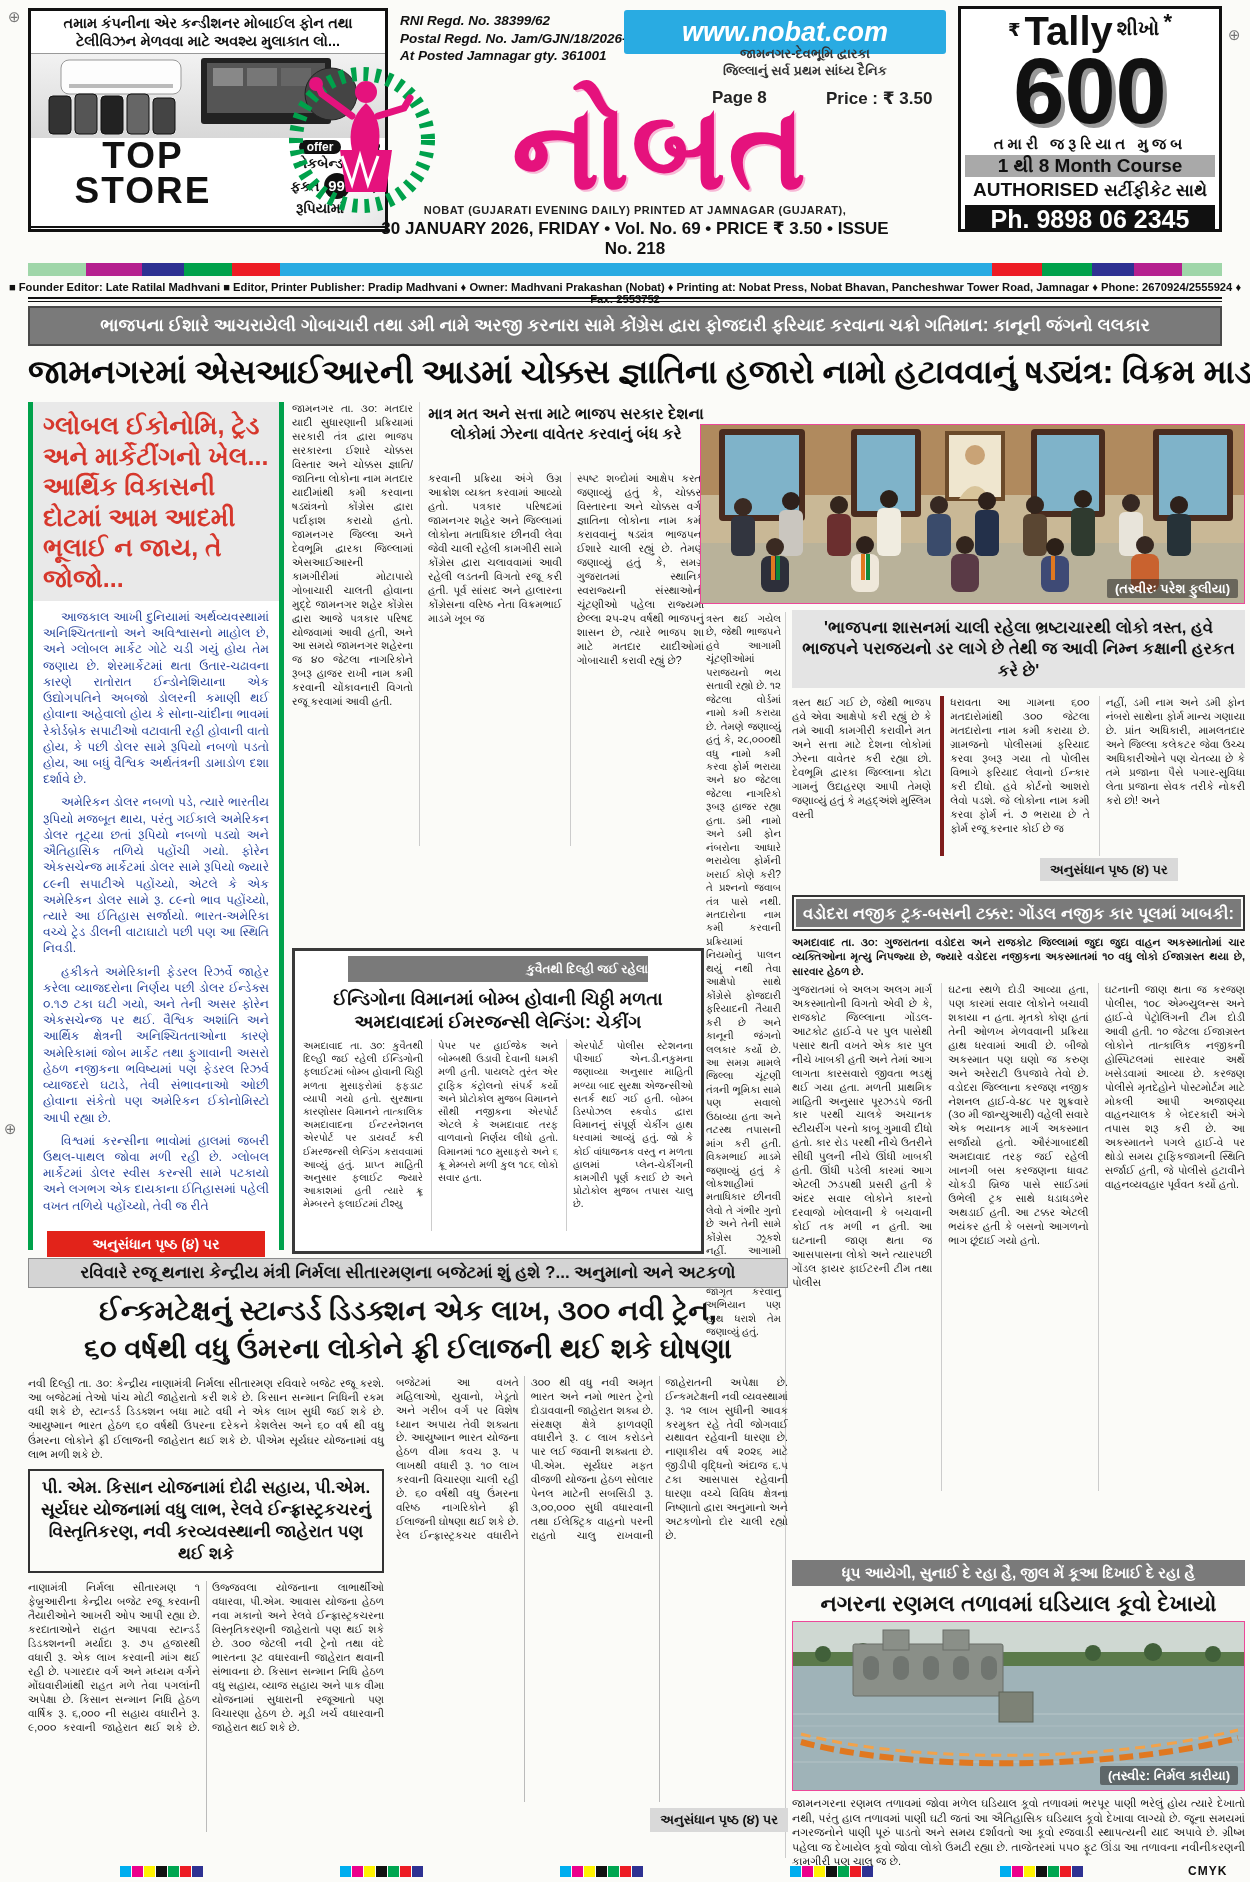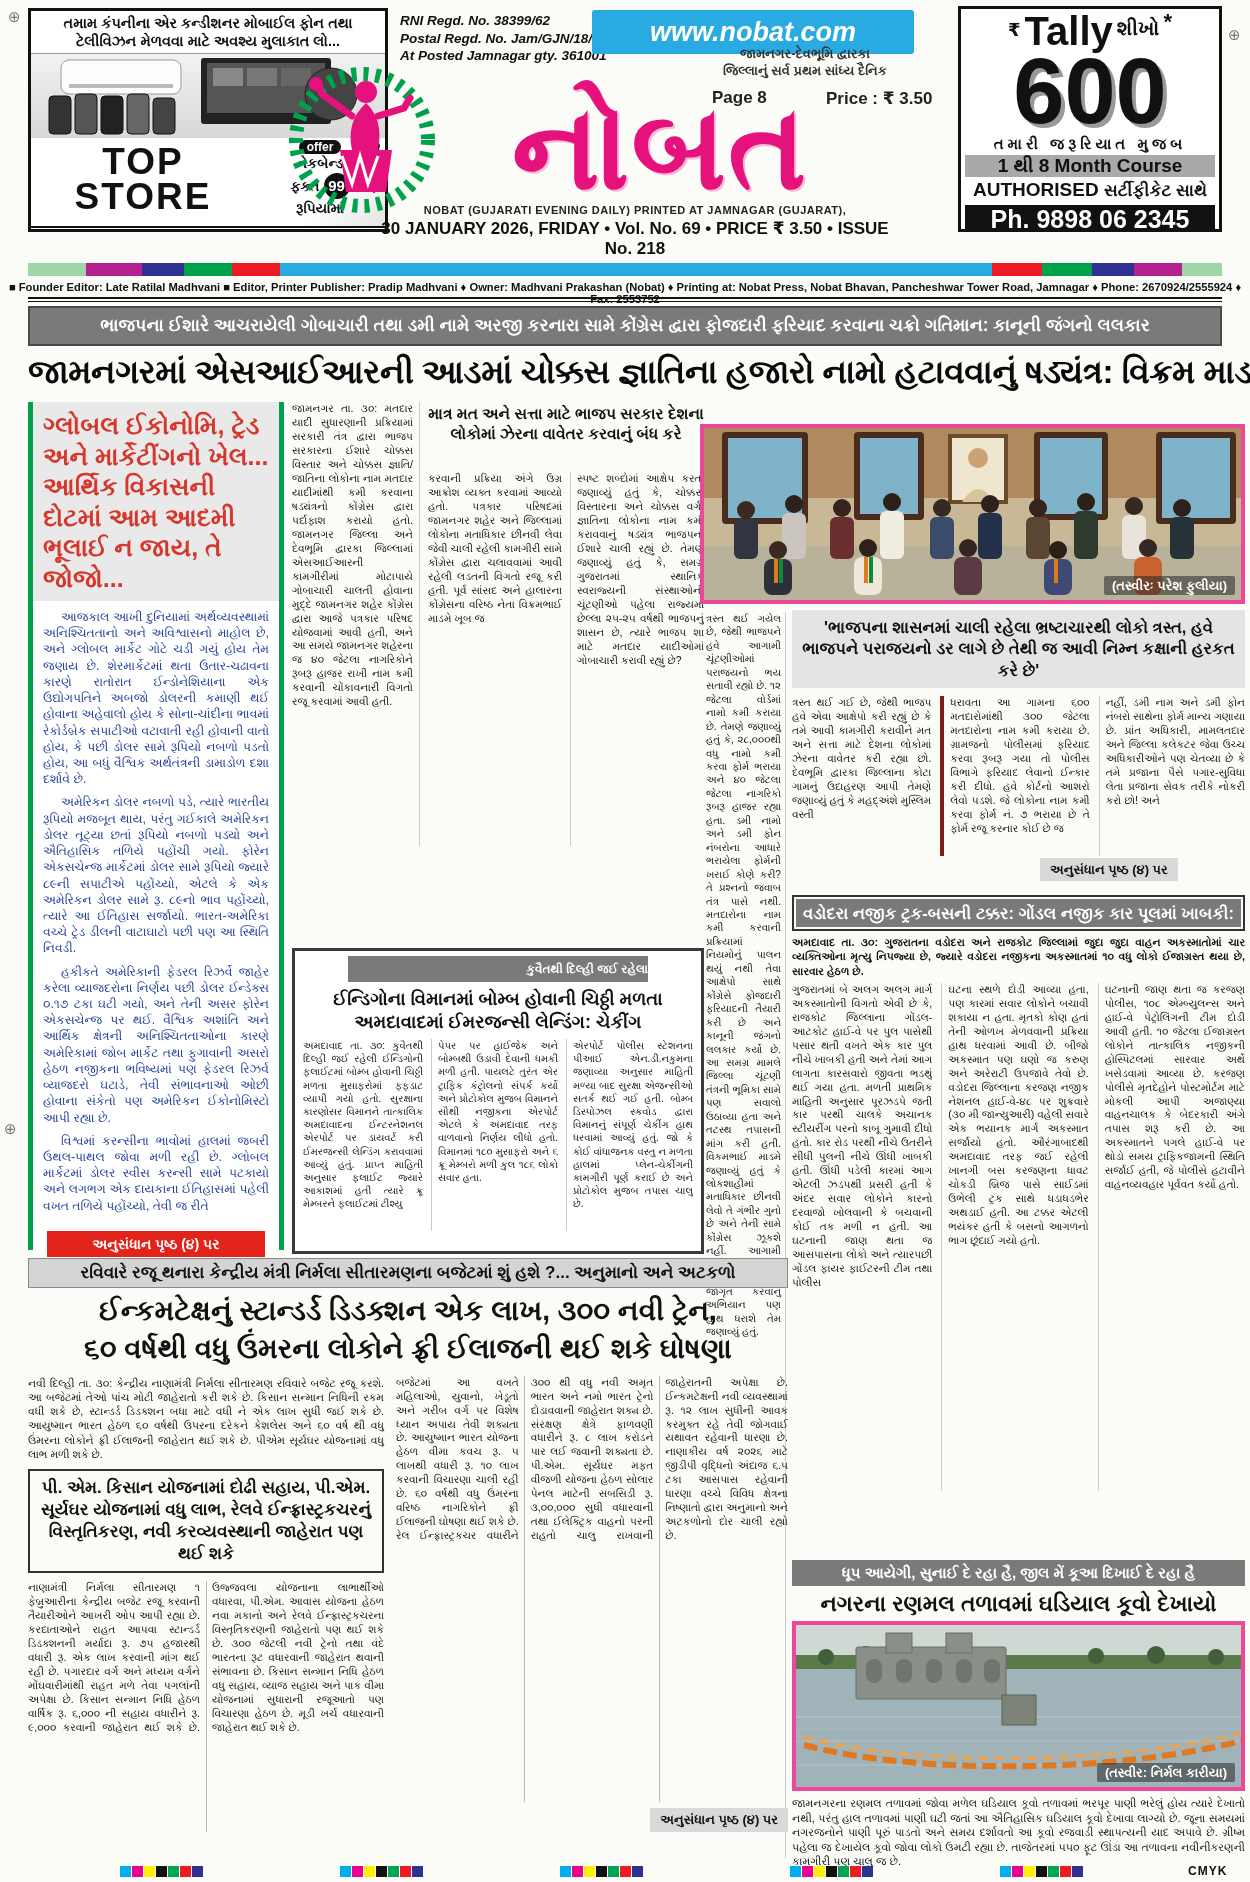"www.nobat.com" div.abs { left: 592px -> 624px }
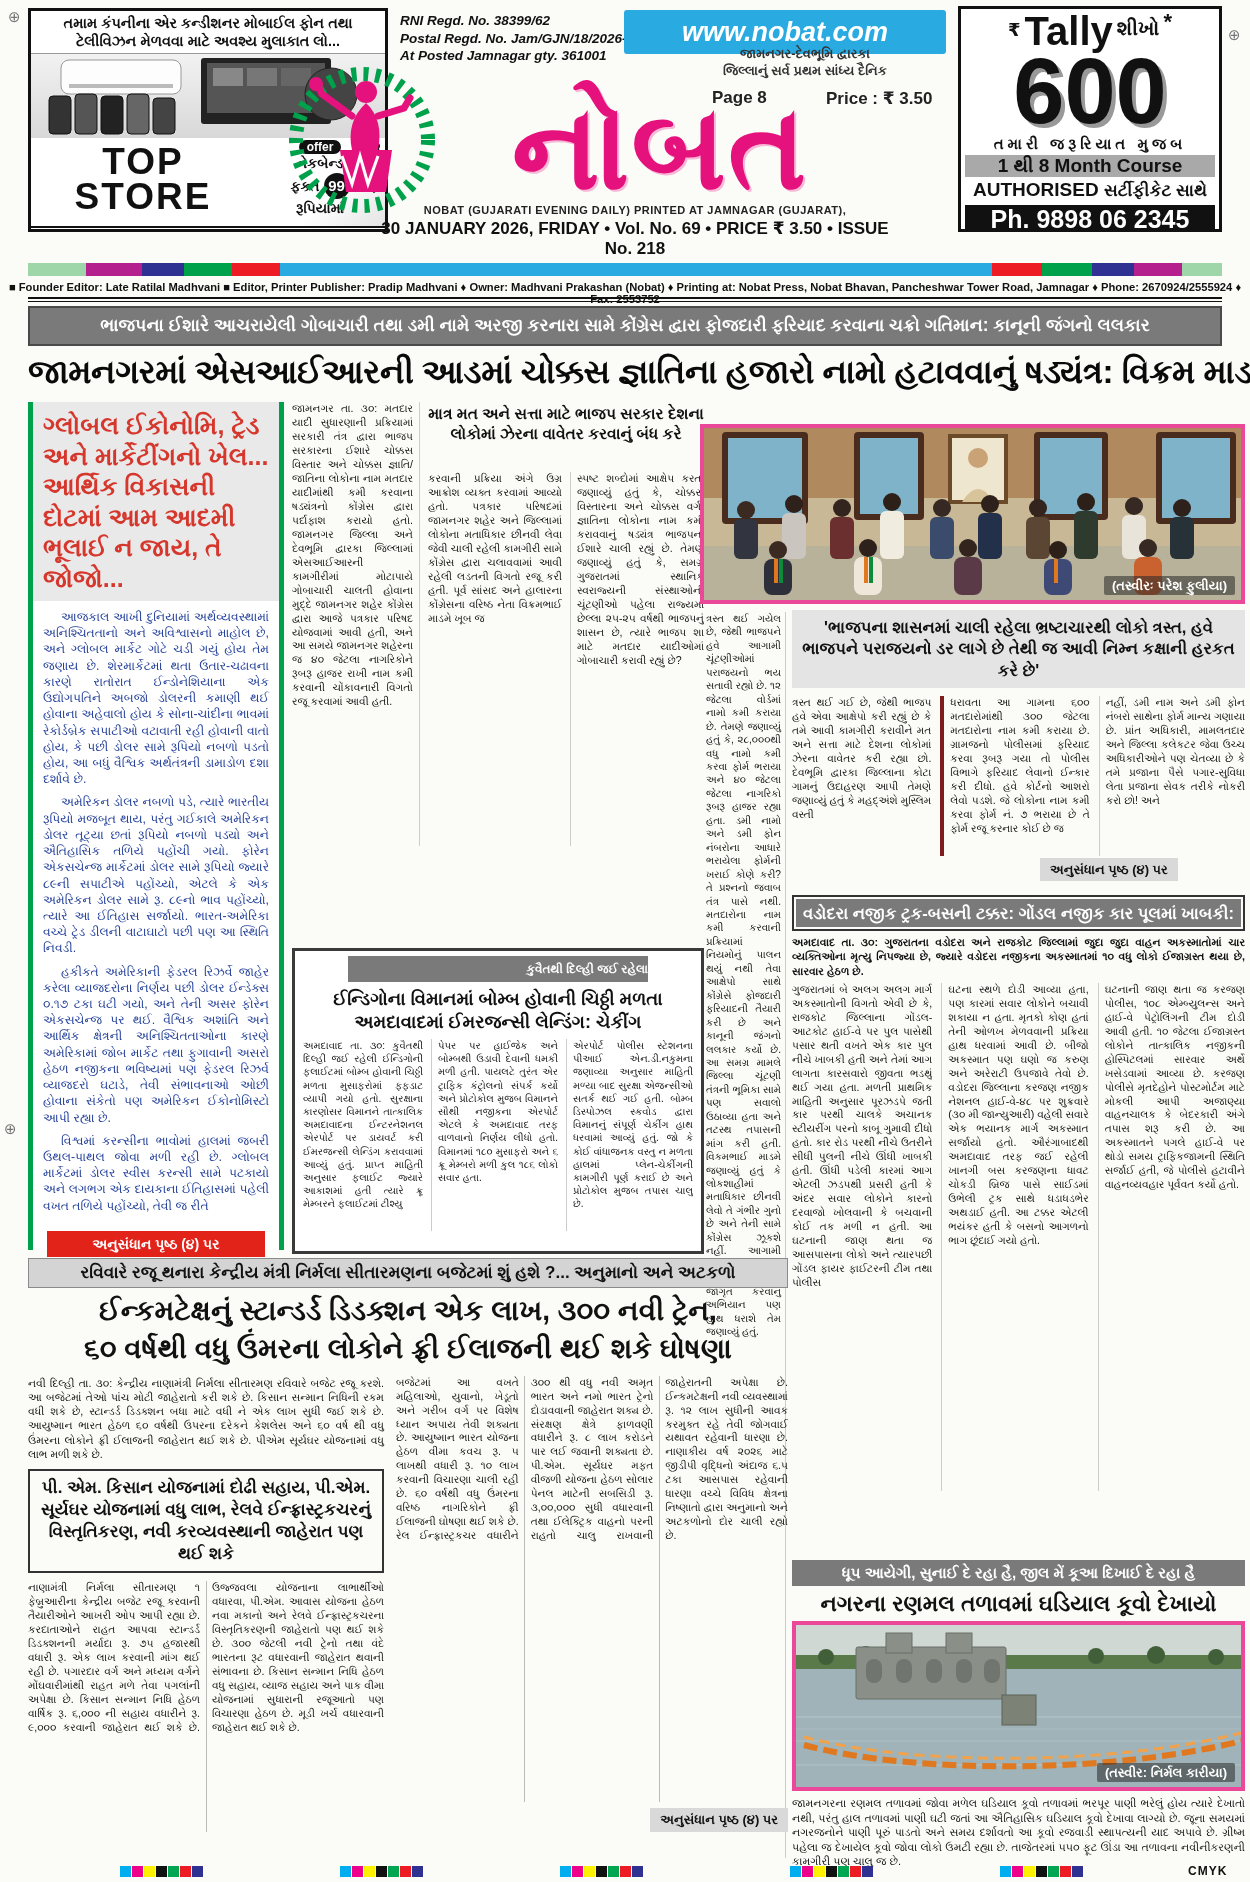"TOP" .ts-brand { padding-top: 6px -> 0 }
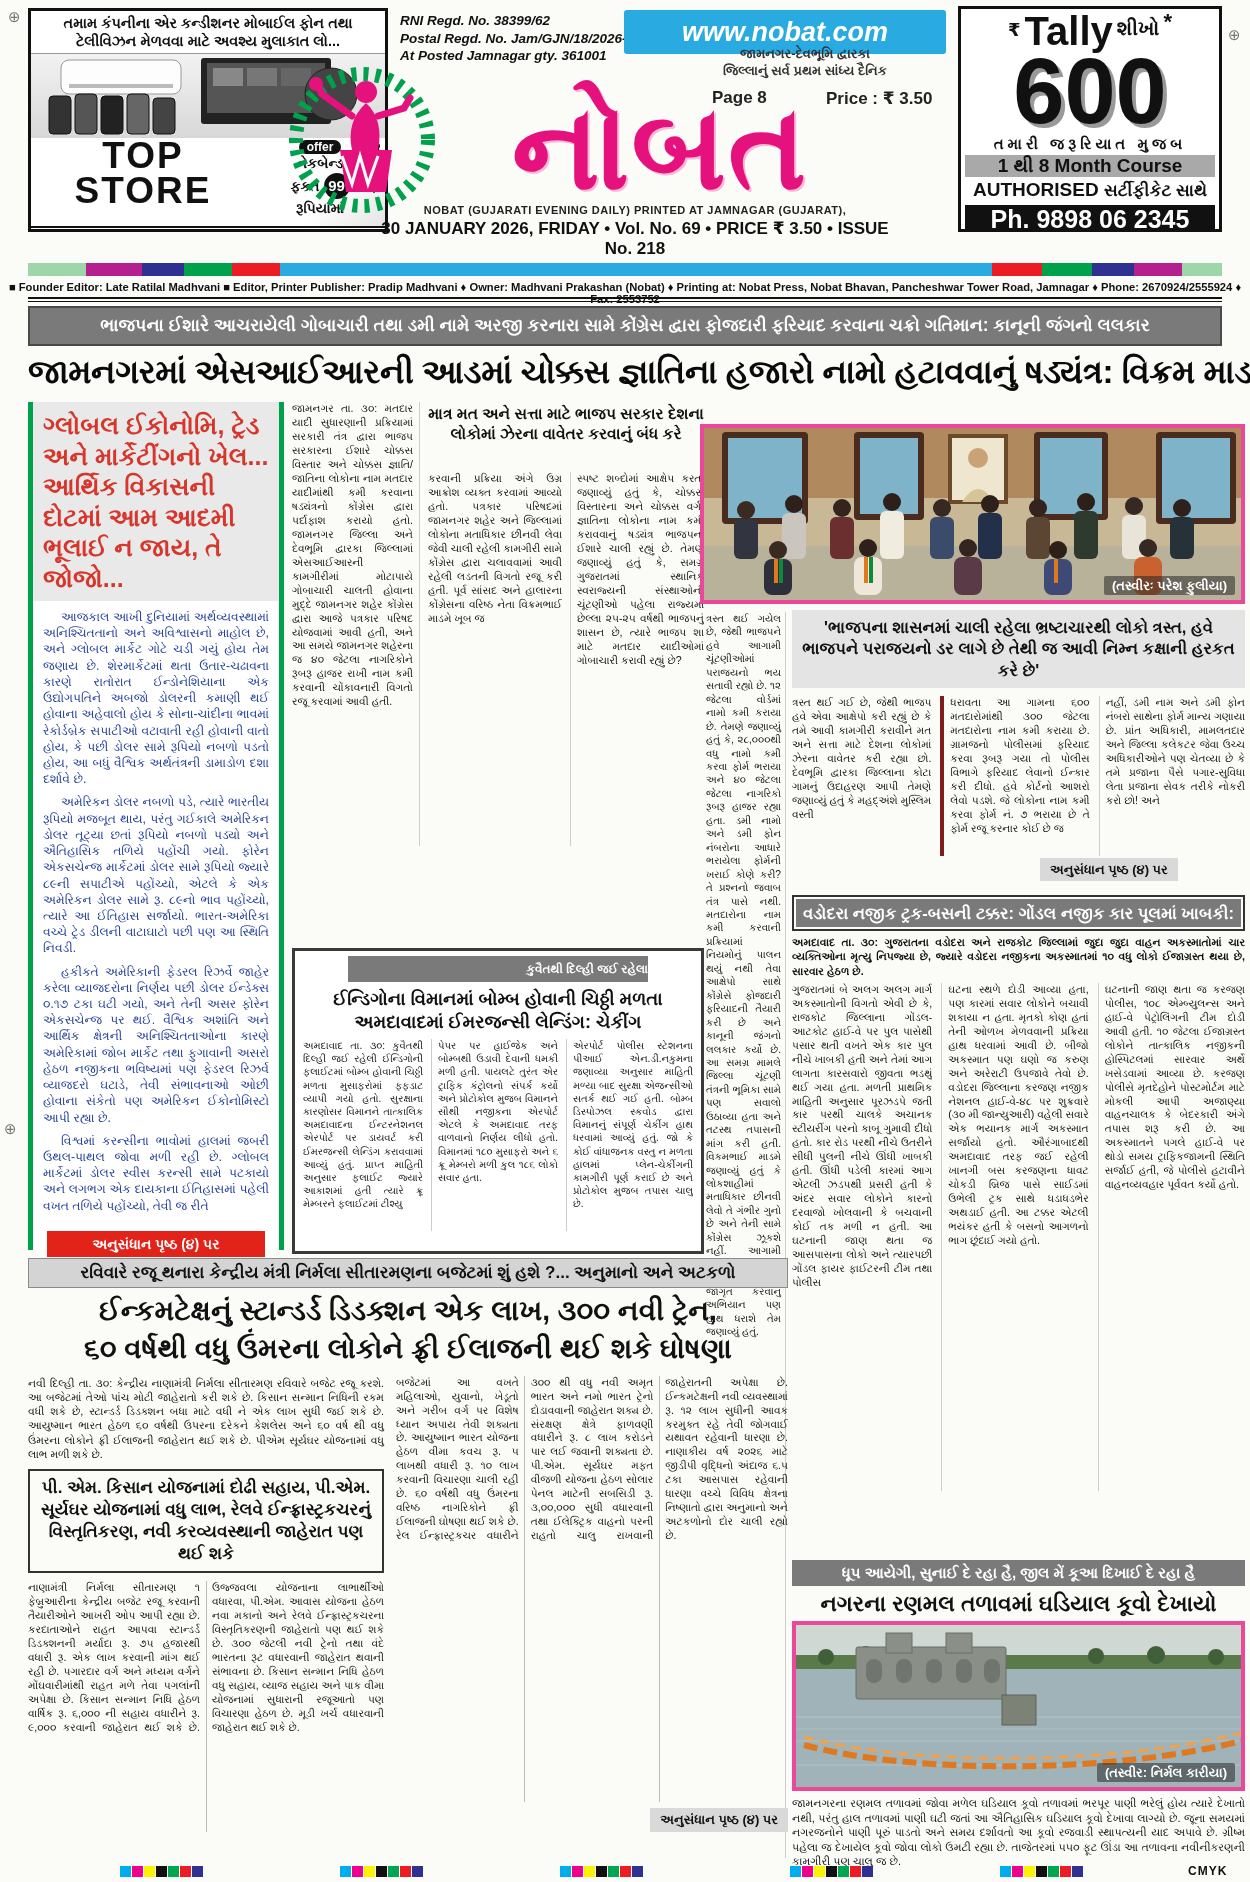"(તસ્વીરઃ પરેશ ફુલીયા)" .photo { border: 4px solid #ec4899 -> 1px solid #ec4899 }
